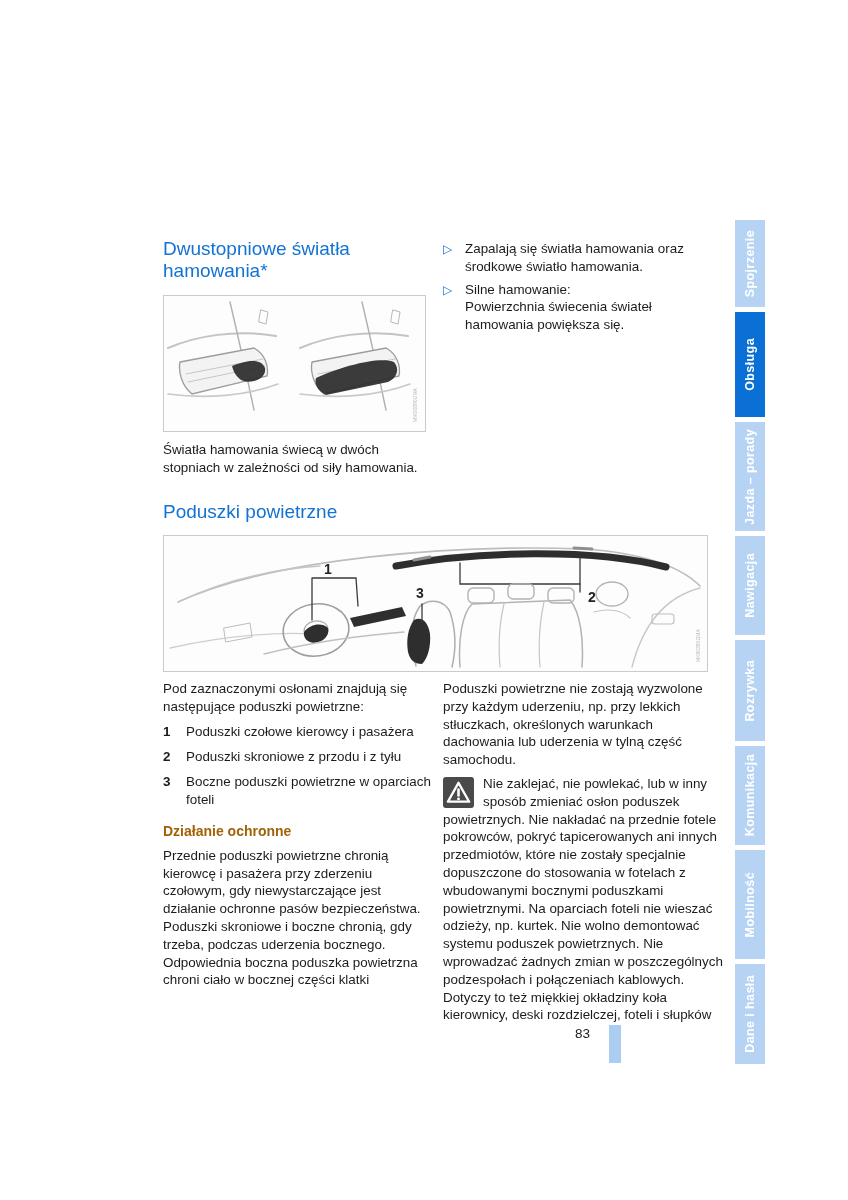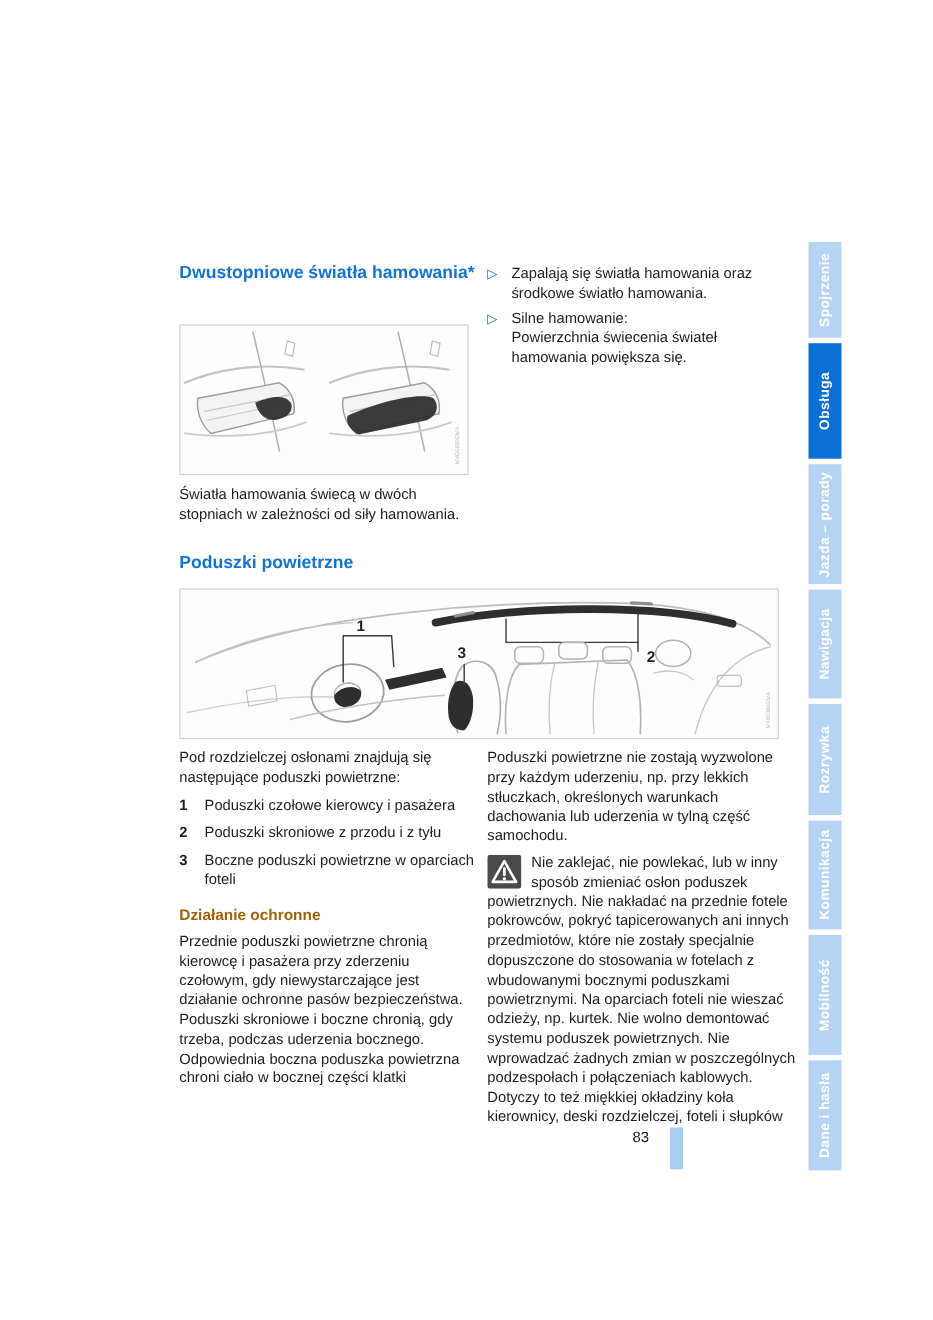"Dwustopniowe światła hamowania*" .h1 { font-size: 16px -> 19px; font-weight: bold -> normal }
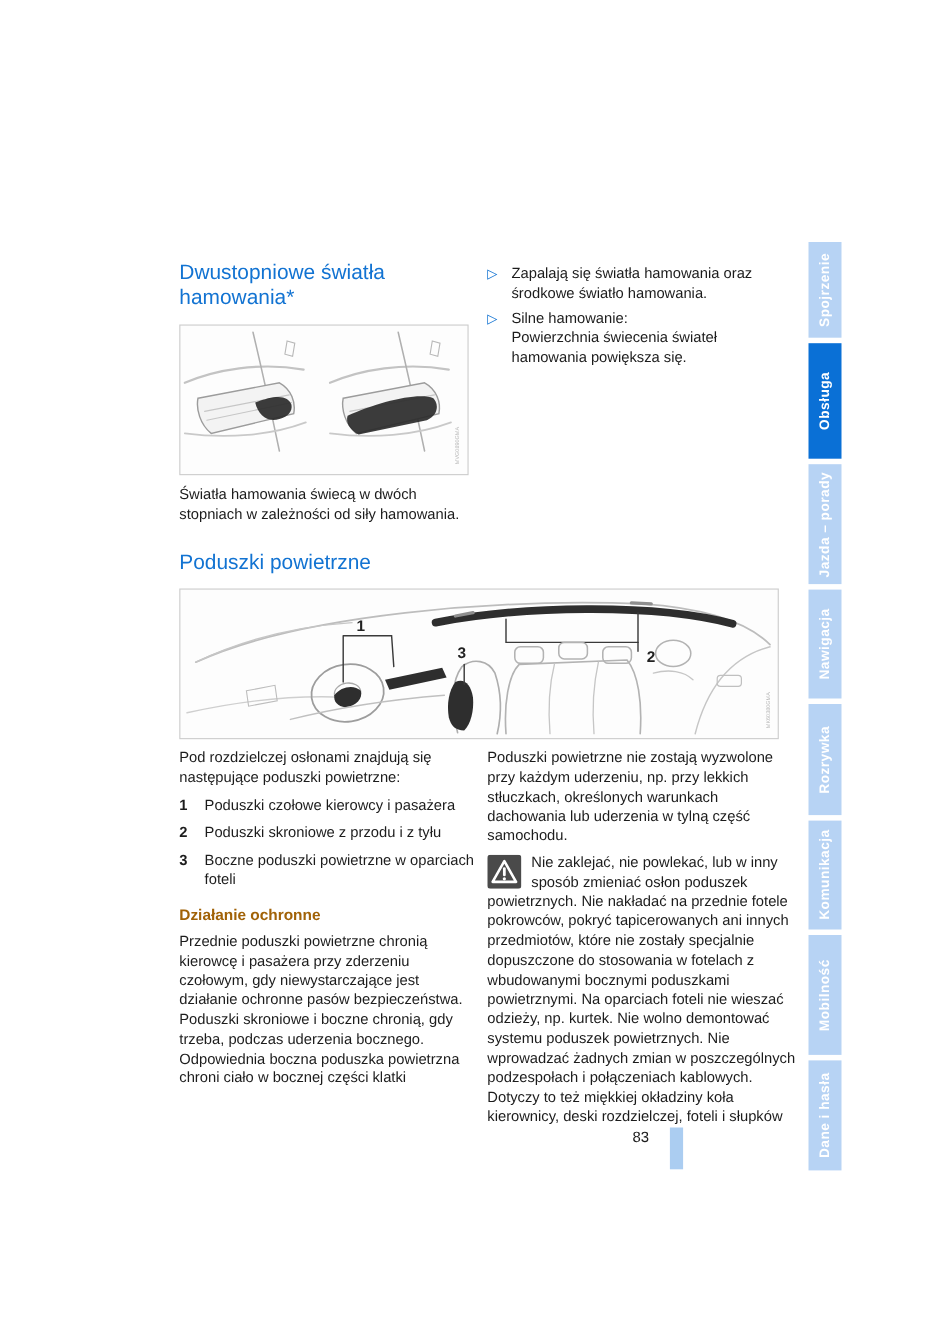"Pod rozdzielczej osłonami znajdują się" p { text: rozdzielczej -> zaznaczonymi }
